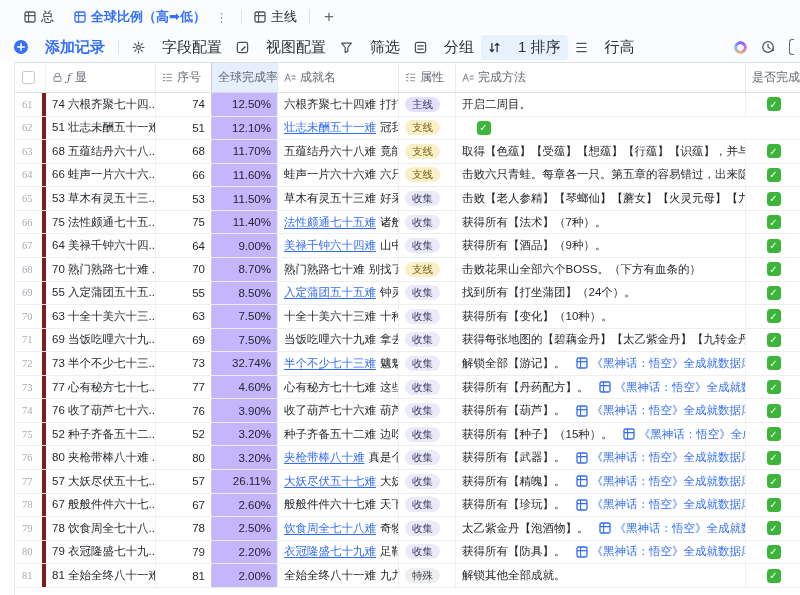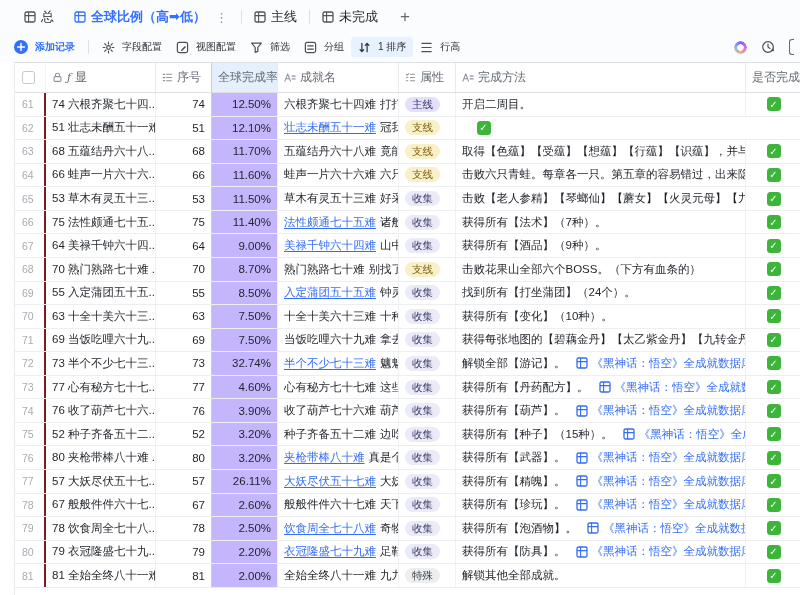"未完成" div.tab { html: <div> <span> <svg> <rect></rect> <path></path> </svg> </span> <span>未完成</span> </div> -> none }
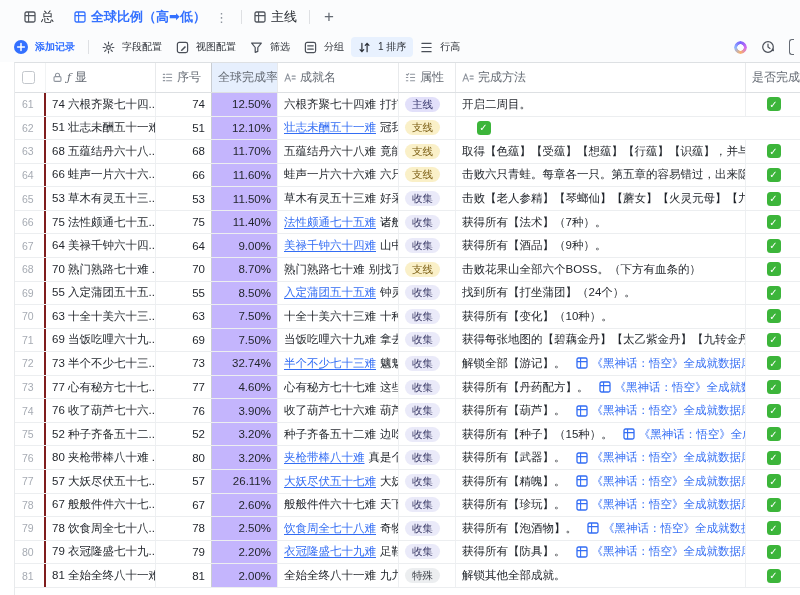"添加记录" .tbtn { font-size: 10px -> 15px; gap: 7px -> 17px }
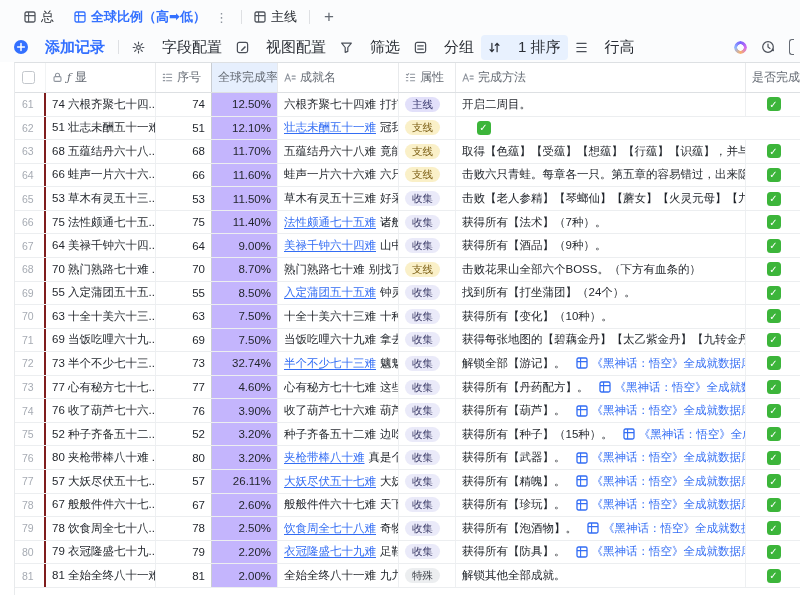"61" .rownum { border-right: 2px solid #7f1d1d -> 4px solid #7f1d1d; font-family: none -> Liberation Serif, serif }
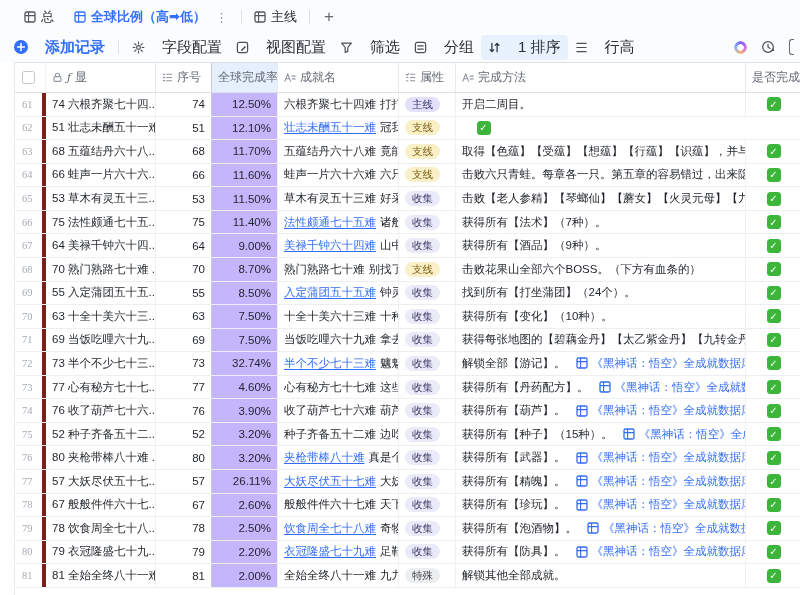"获得所有【泡酒物】。" span { text: 获得所有 -> 太乙紫金丹 }
